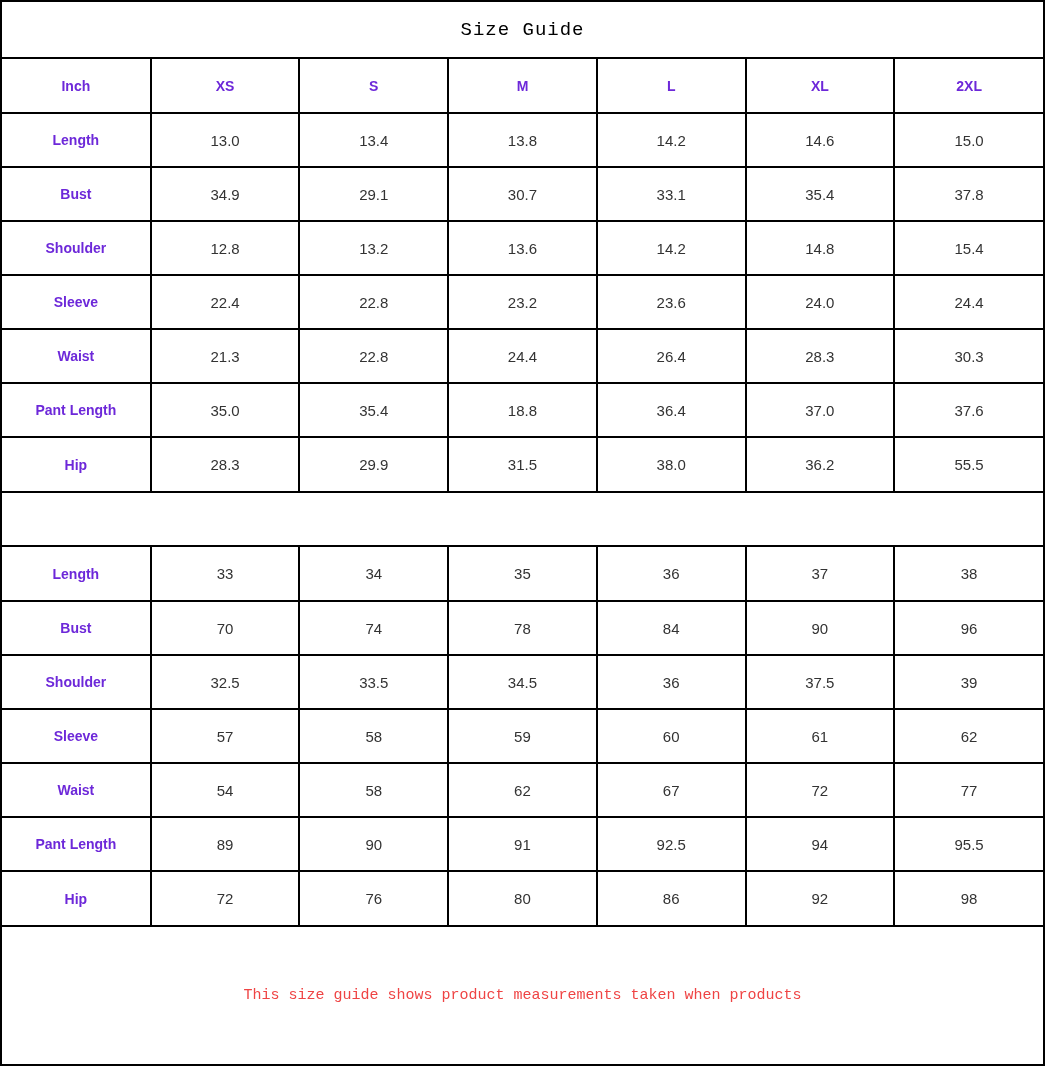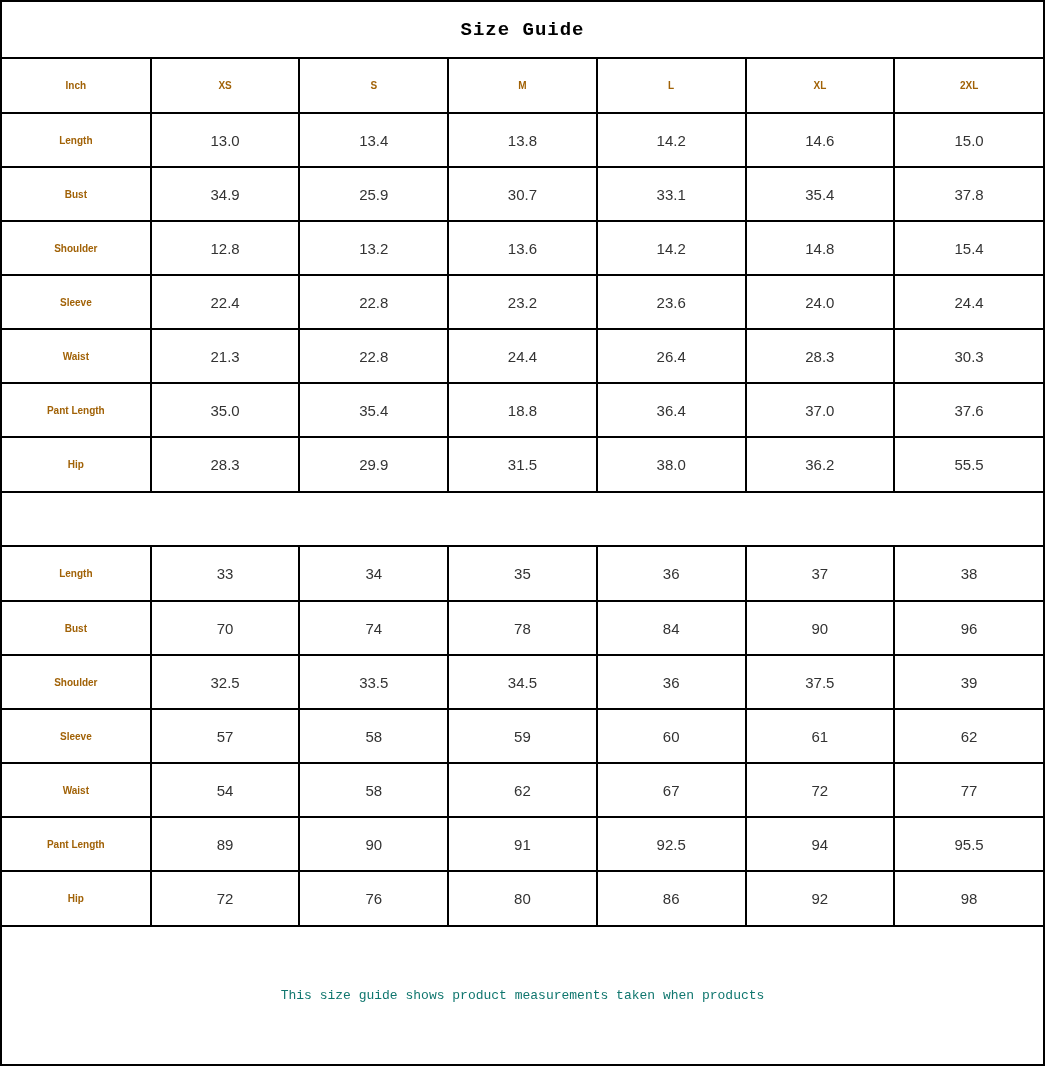"Size Guide" .title-row { font-weight: bold -> none }
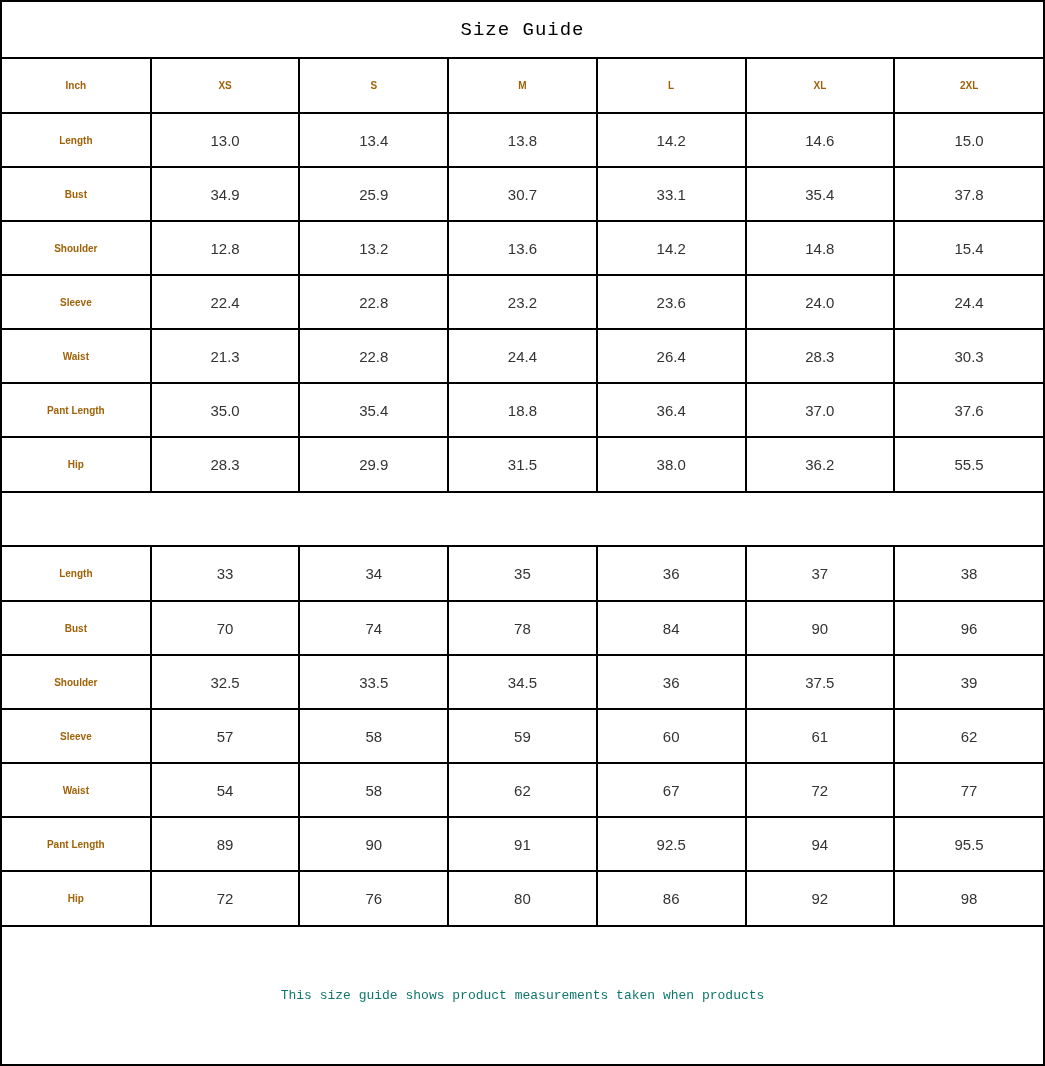"Inch" .unit-header-cell, .size-header-cell, .row-label-cell { color: #a16207 -> #6d28d9; font-size: 10px -> 14px }
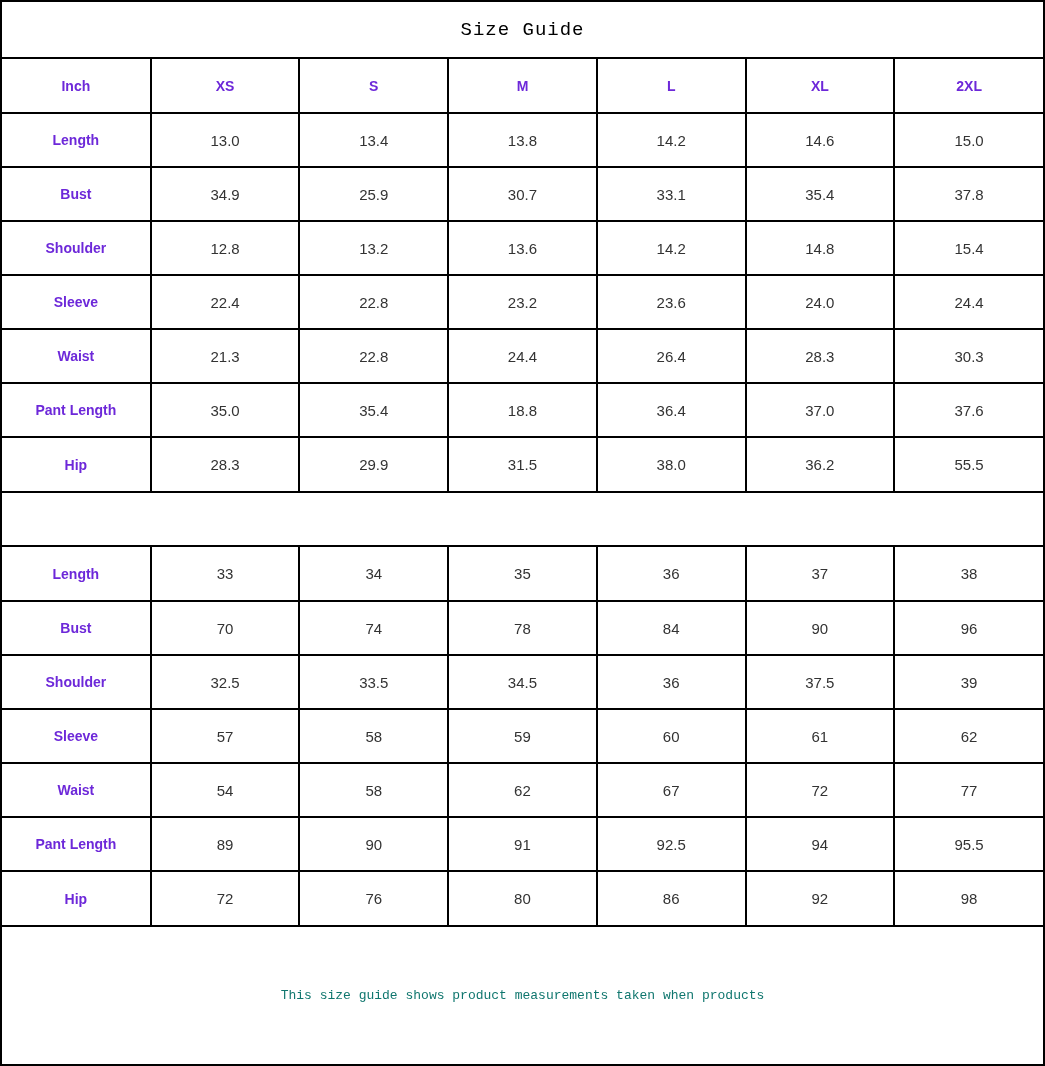"25.9" td.value-cell { text: 25.9 -> 29.1 }
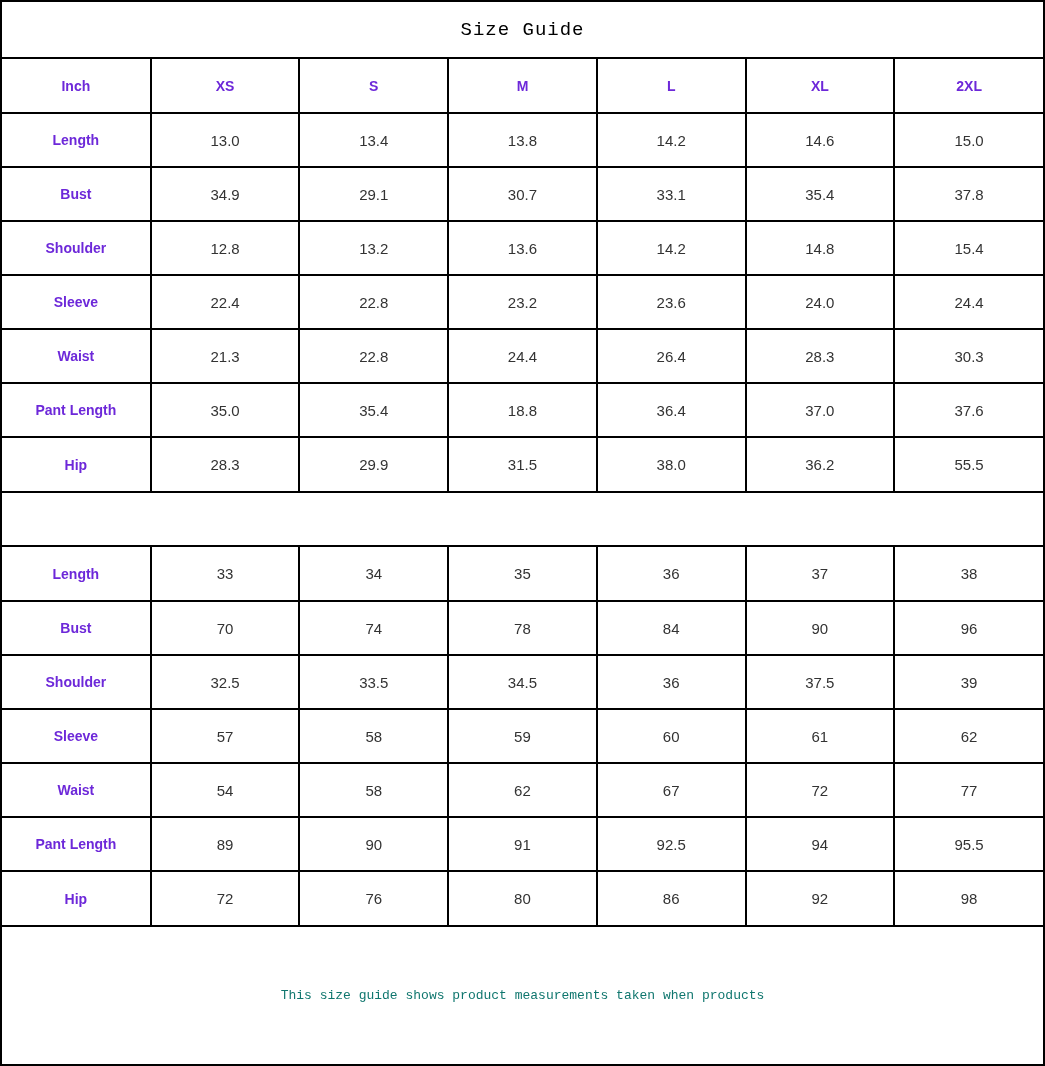"This size guide shows product" .footer-line { color: #0f766e -> #ef4444; font-size: 13px -> 15px }
